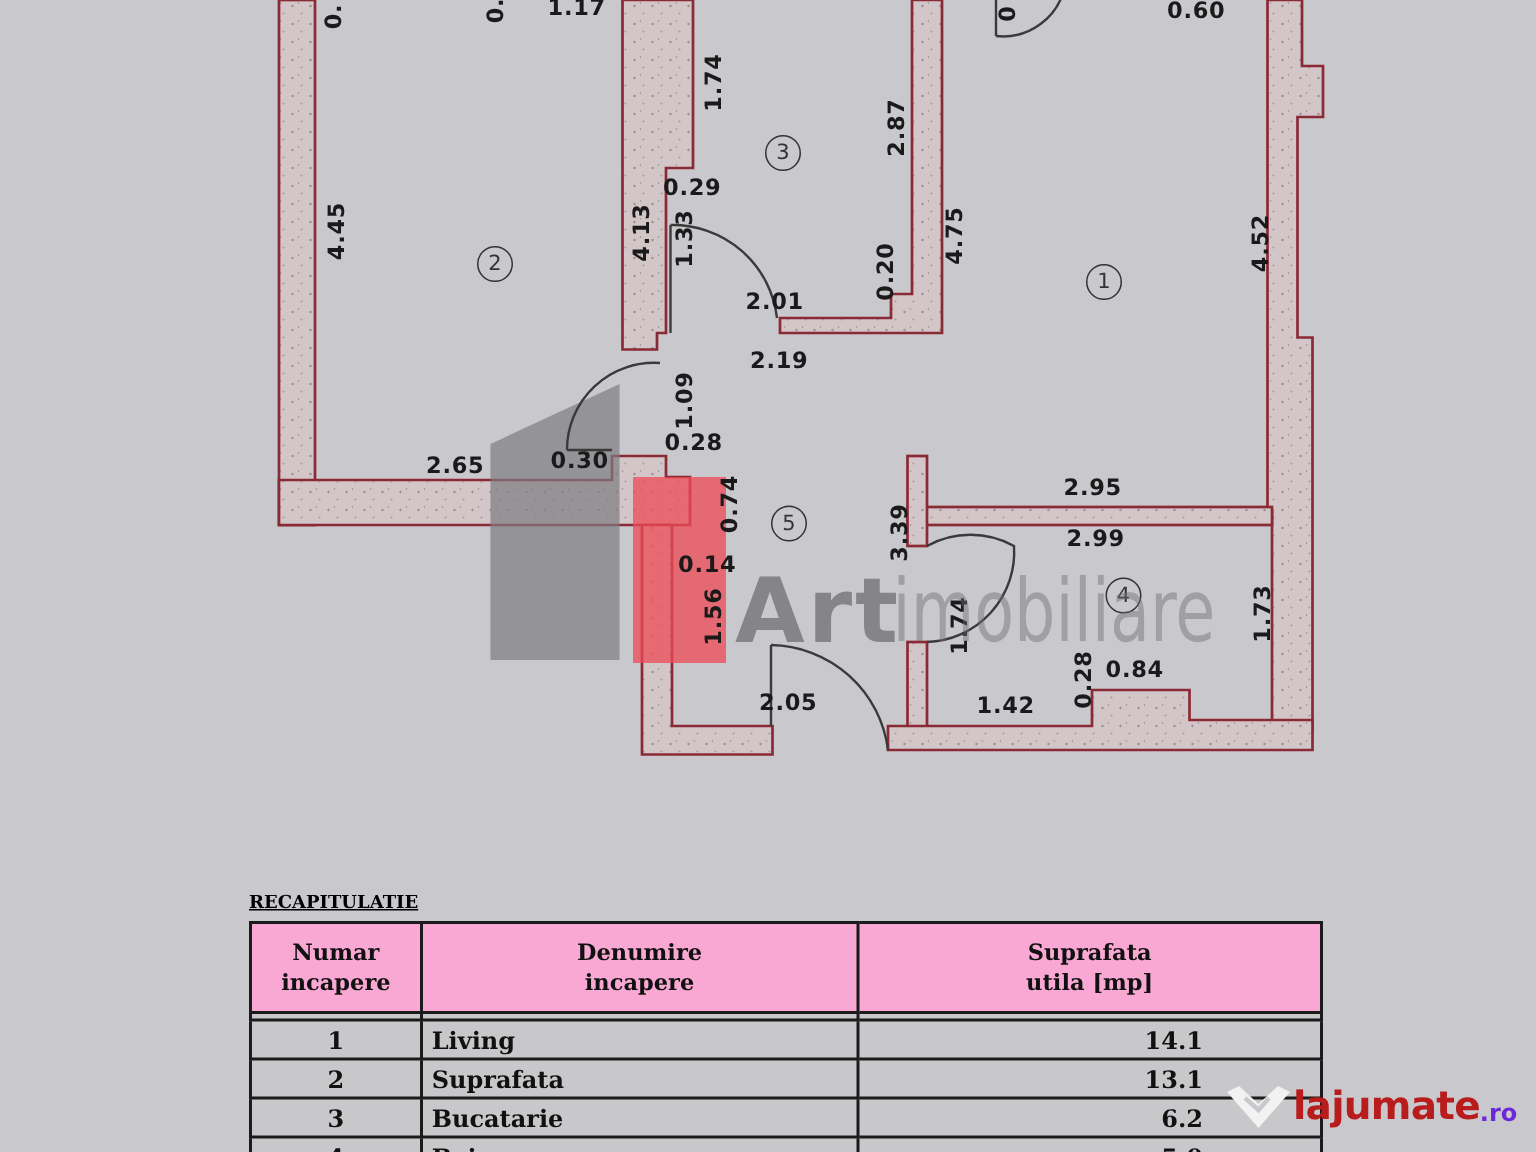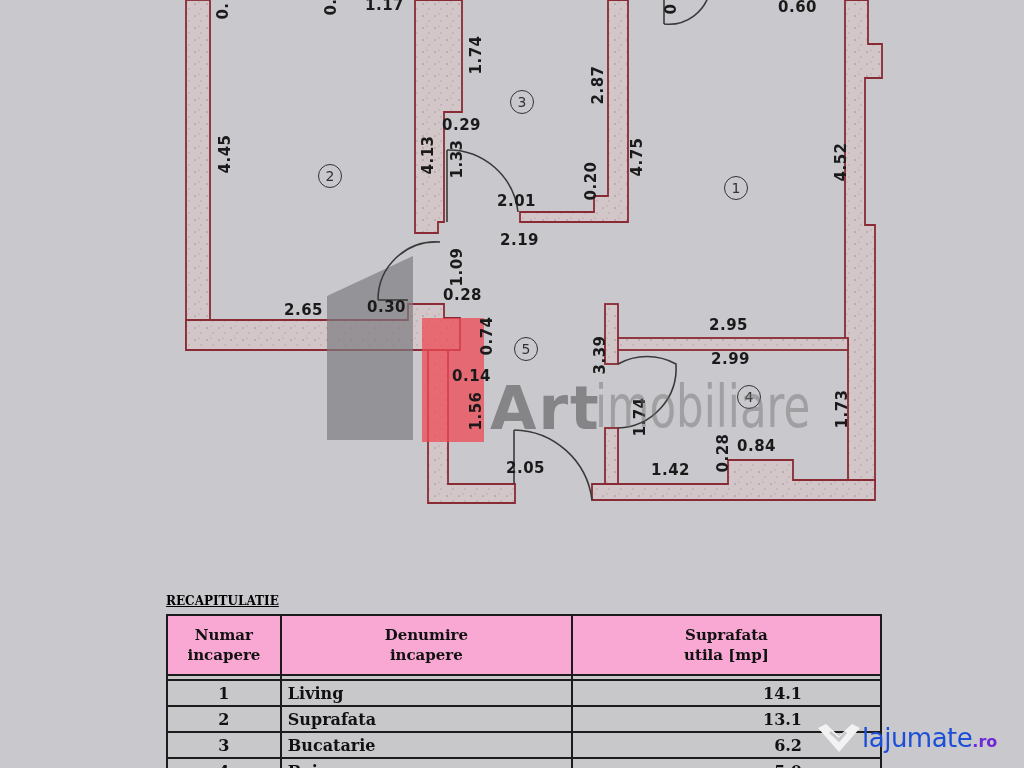"lajumate" .logo-text { color: #1d4ed8 -> #b91c1c; font-weight: normal -> bold }
